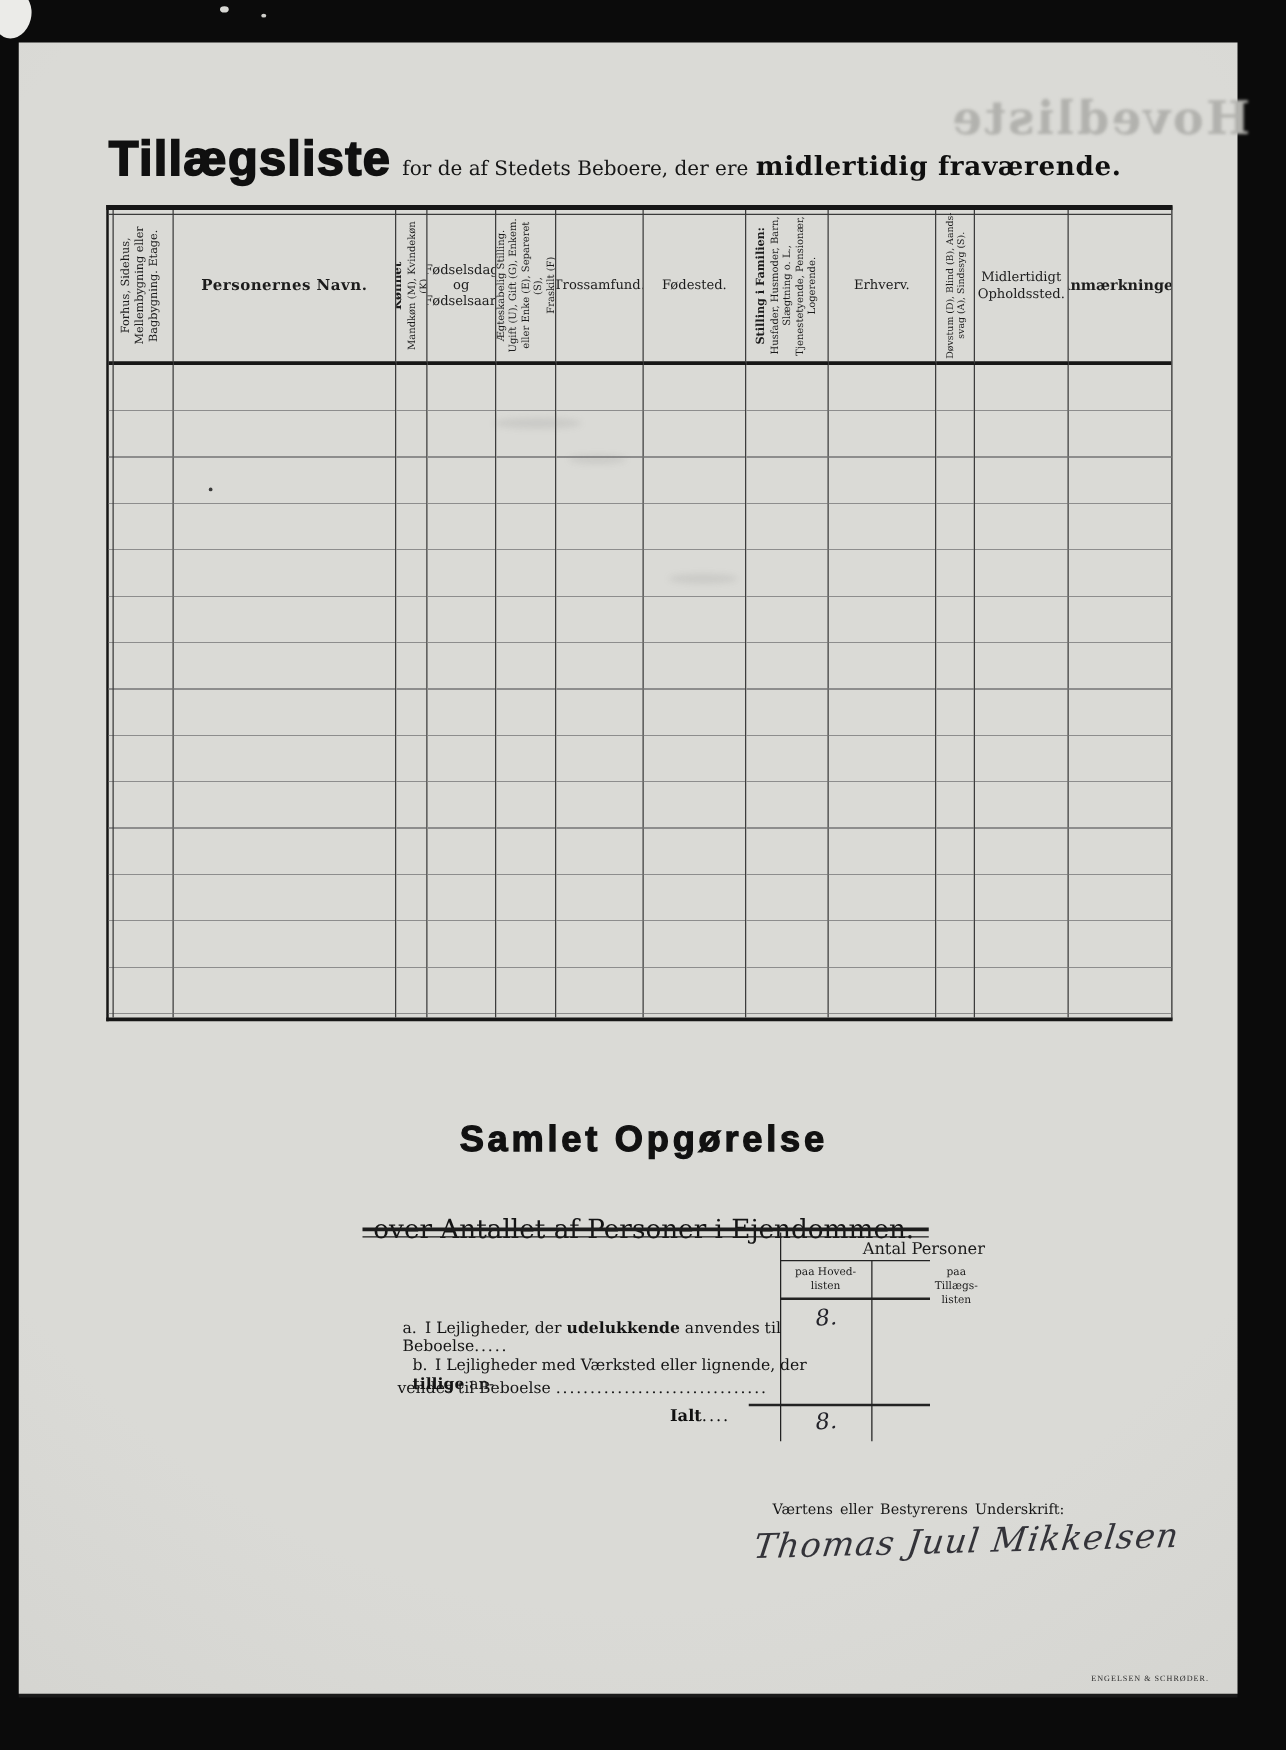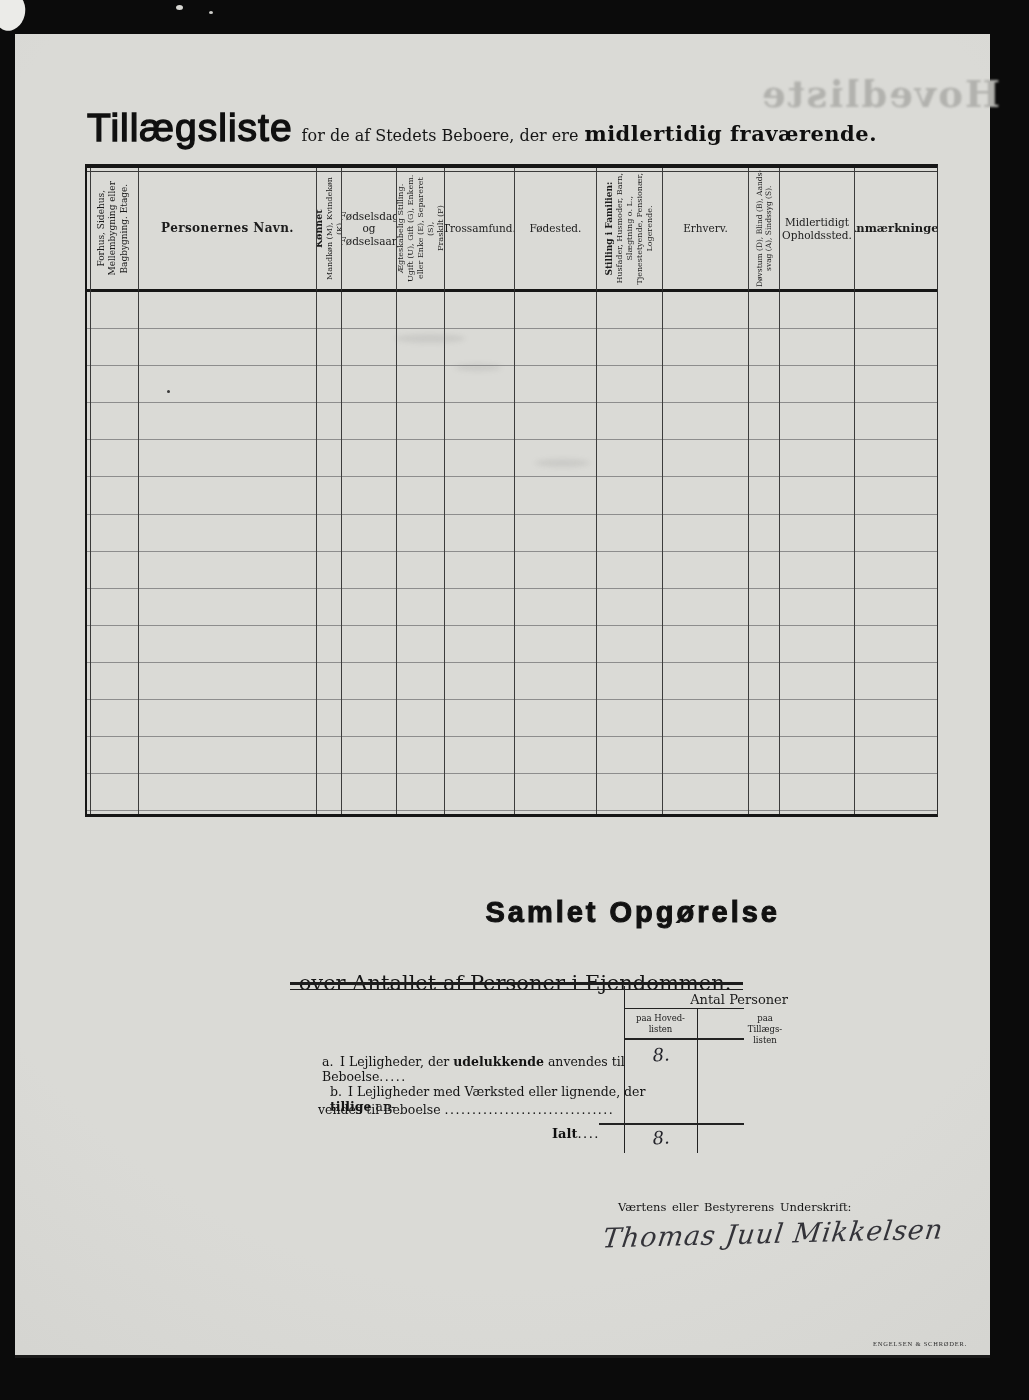"Tillægsliste" .main-title { font-weight: normal -> bold }
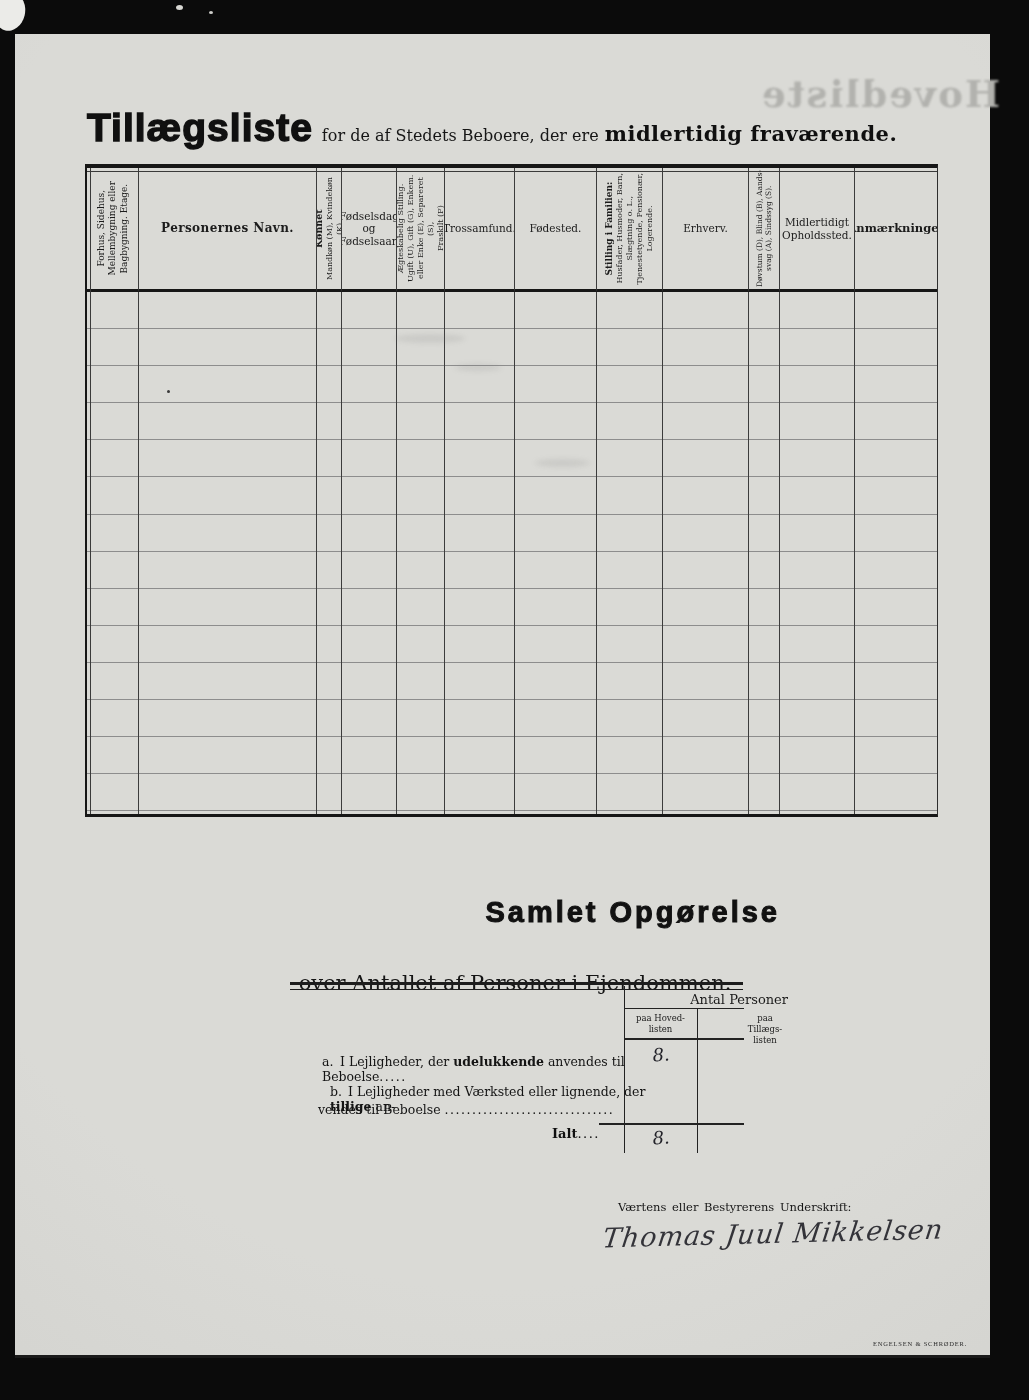"Samlet Opgørelse" .sum-title { text-align: right -> center }
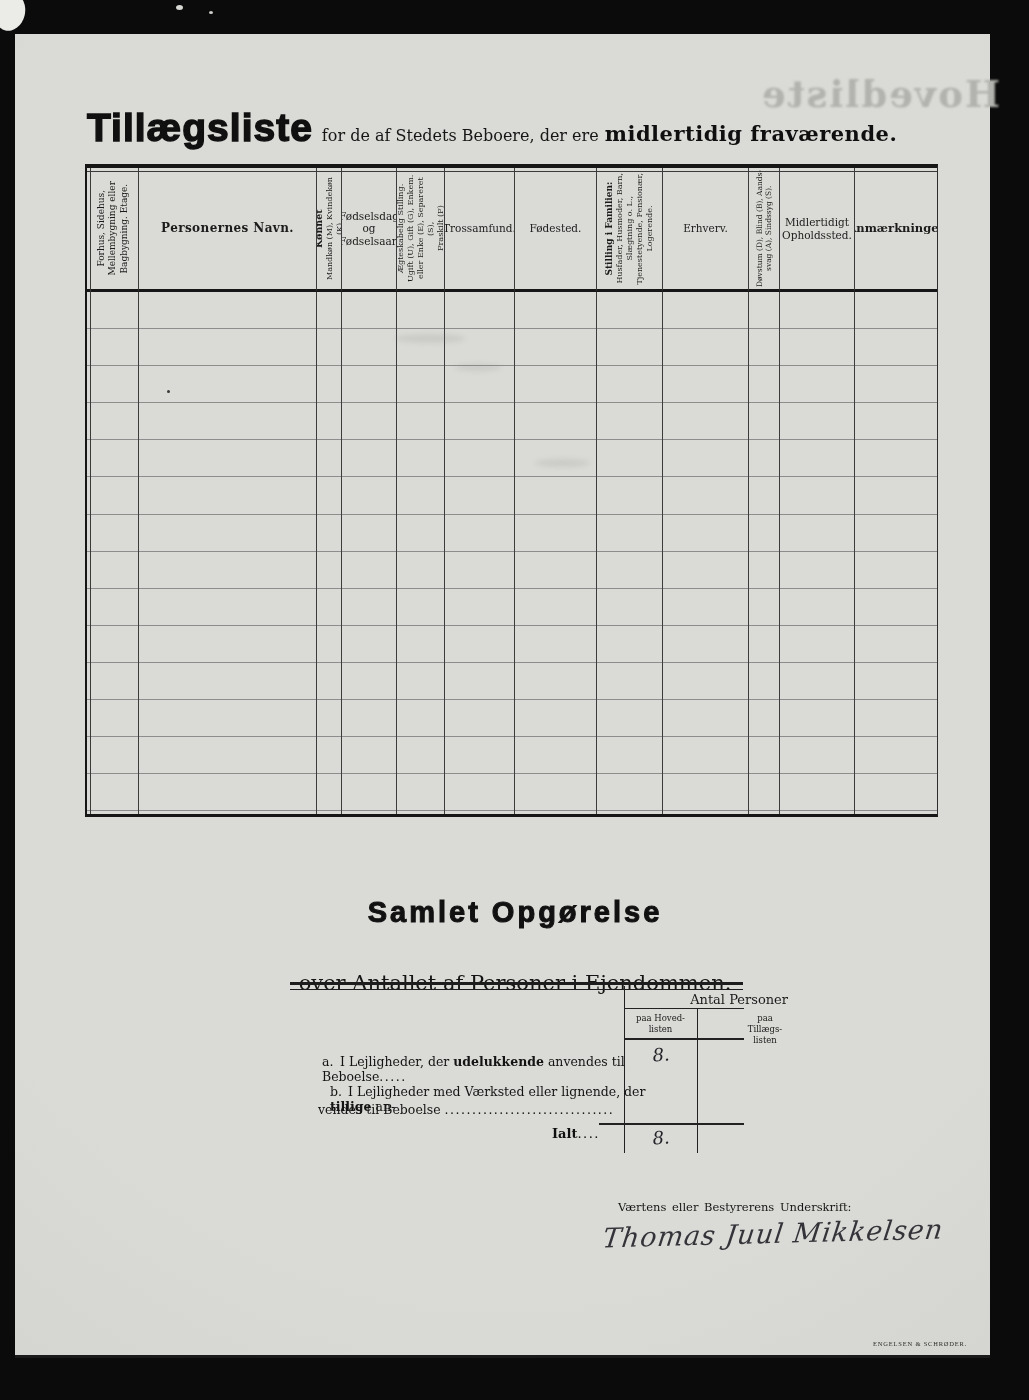"Ialt...." .ialt { left: 495px -> 479px }
